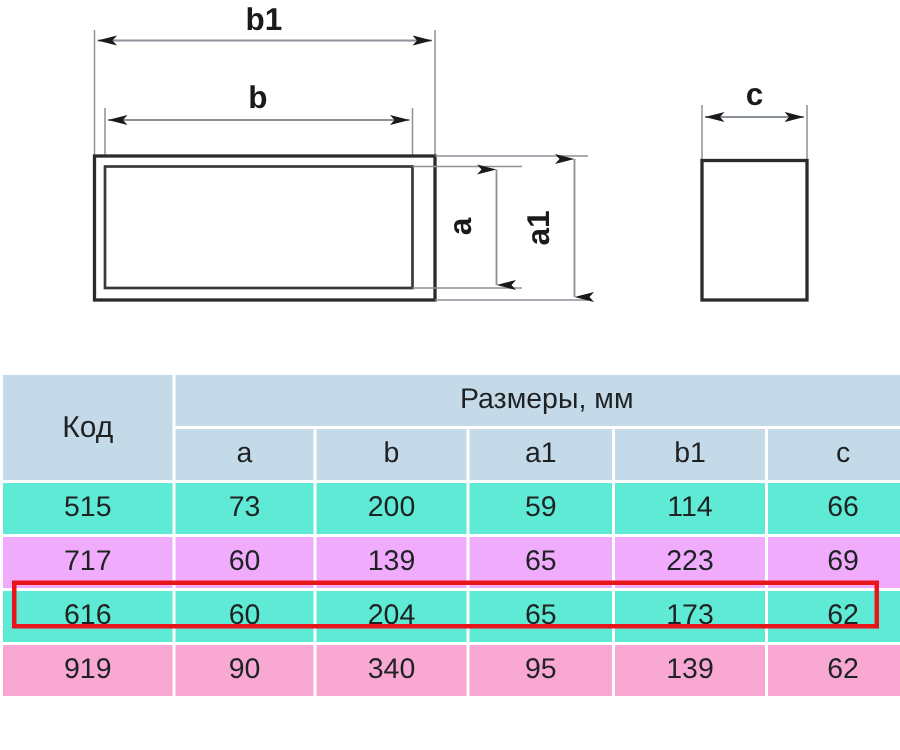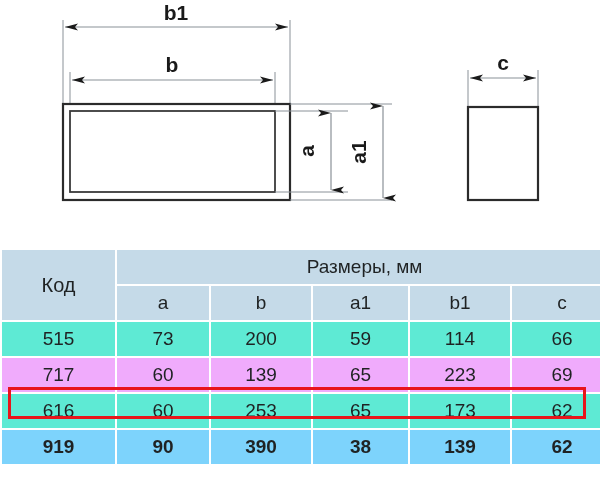"253" td { text: 253 -> 204 }
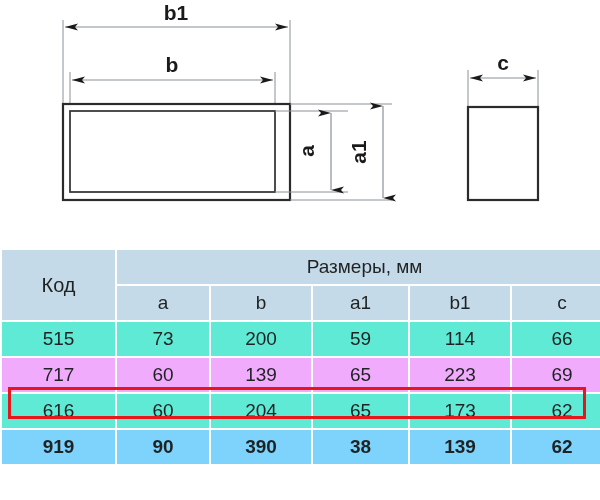"919" tr.row-even td { background: #7dd3fc -> #f9a8d4; font-weight: bold -> none }
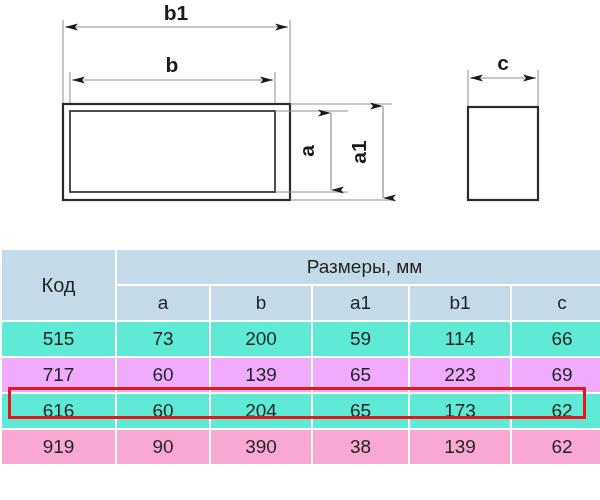"390" td { text: 390 -> 340 }
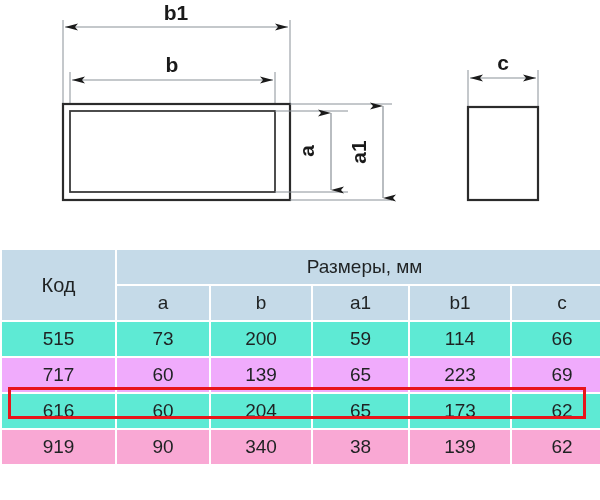"38" td { text: 38 -> 95 }
